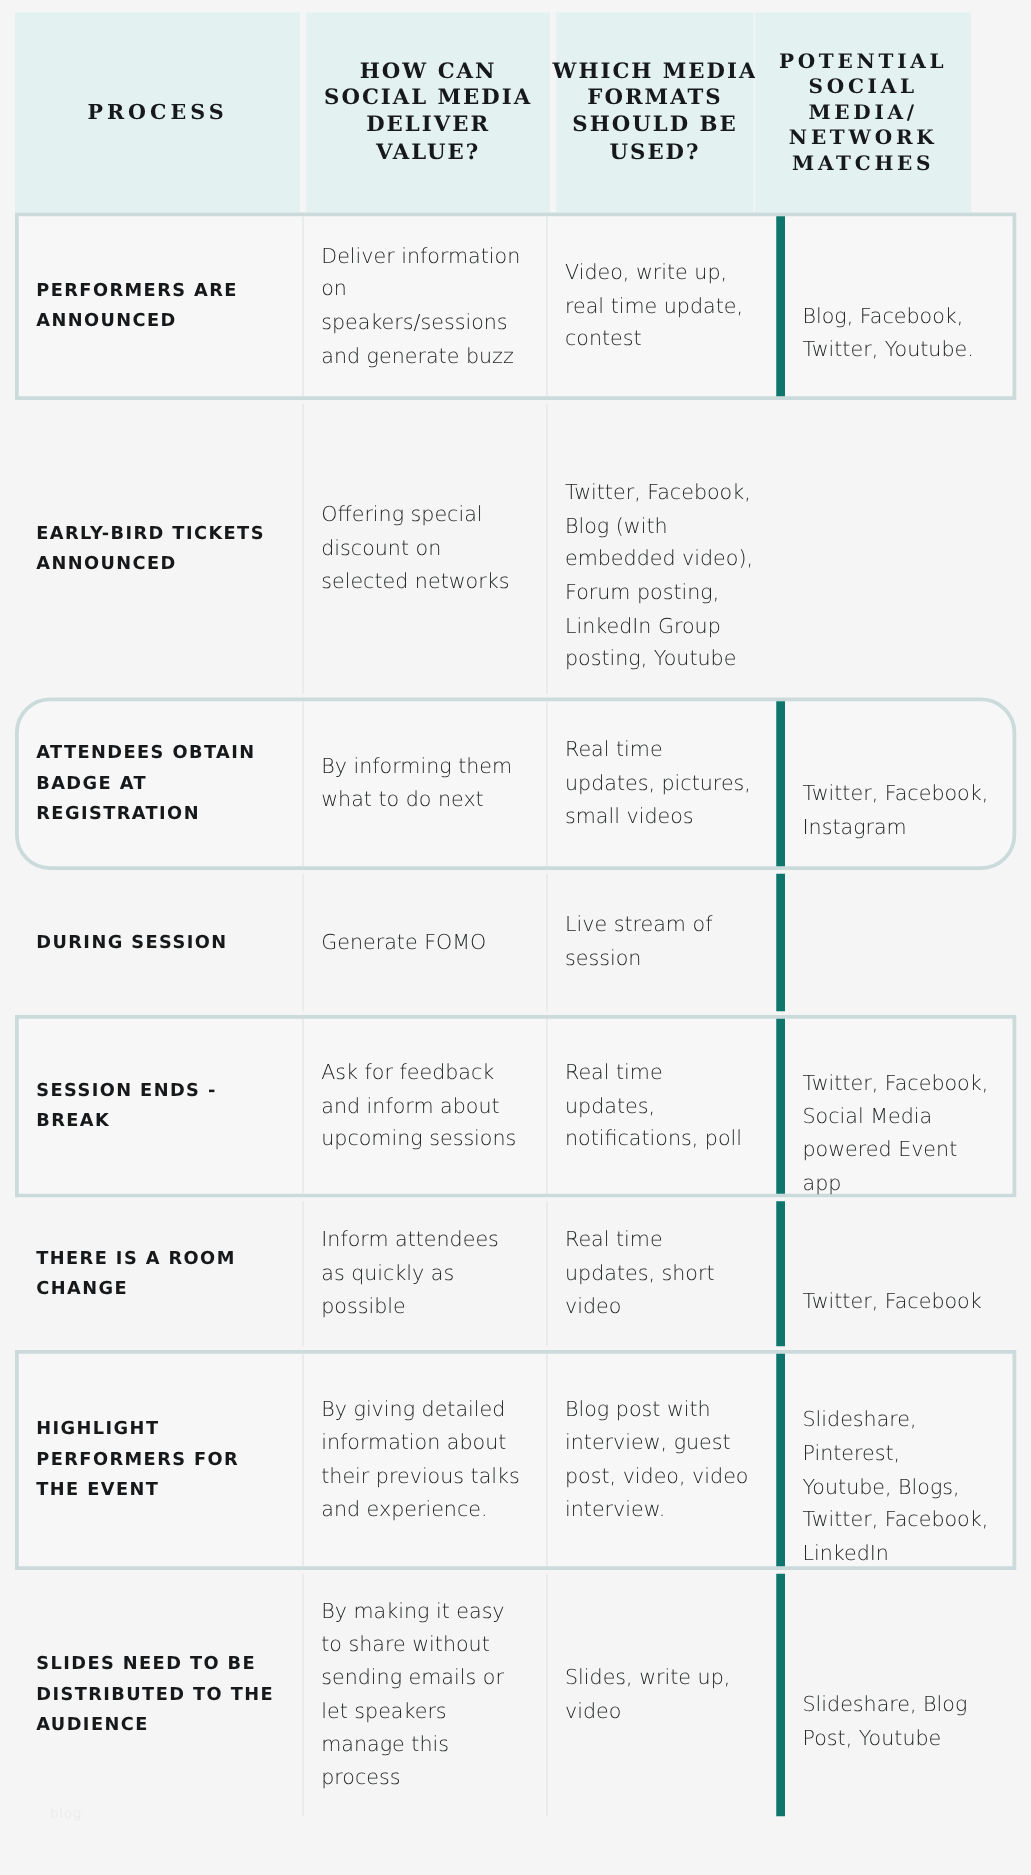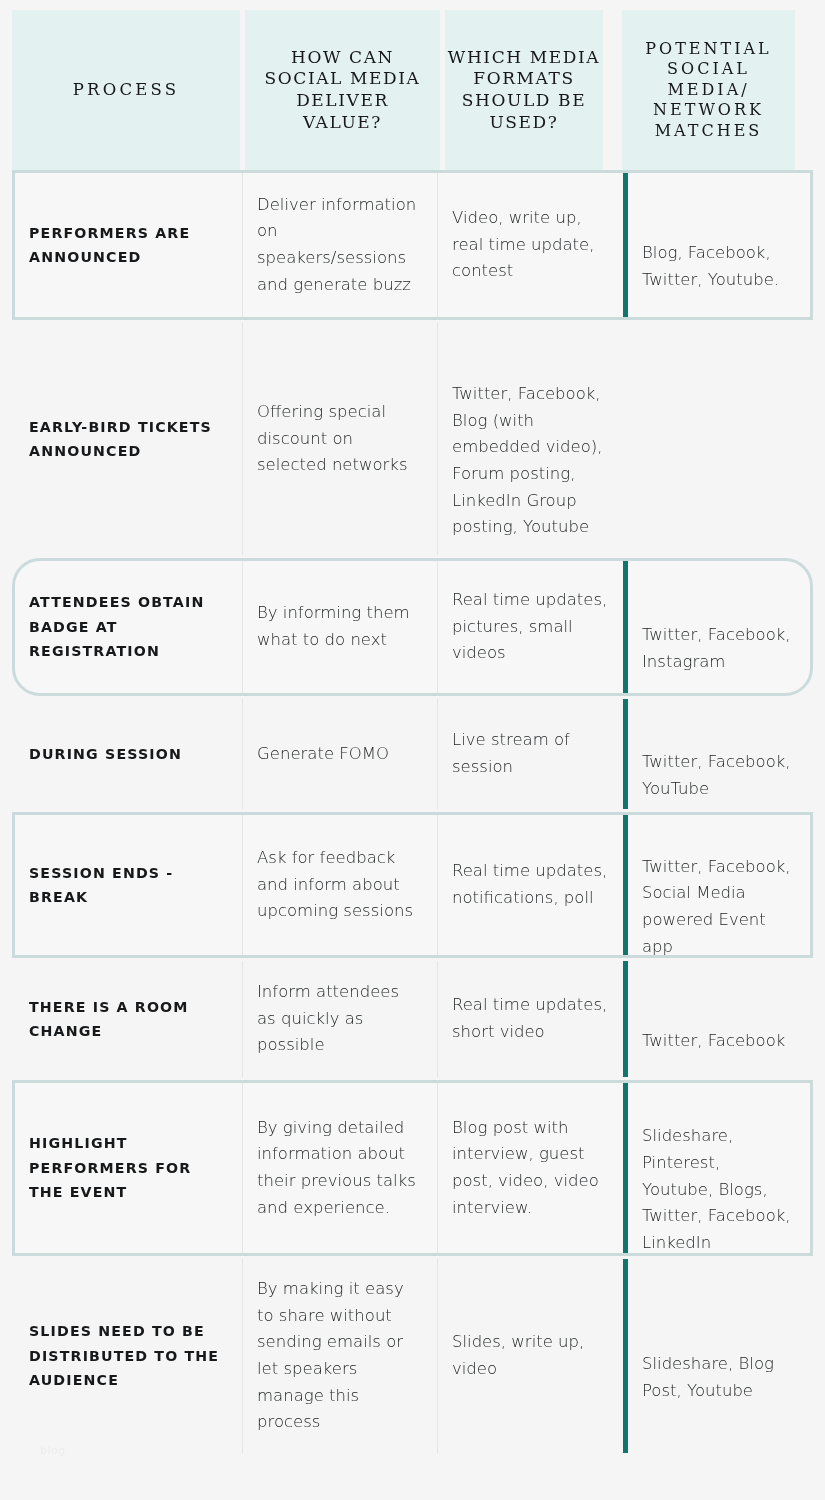"HOW CAN" .th { font-weight: 400 -> 700 }
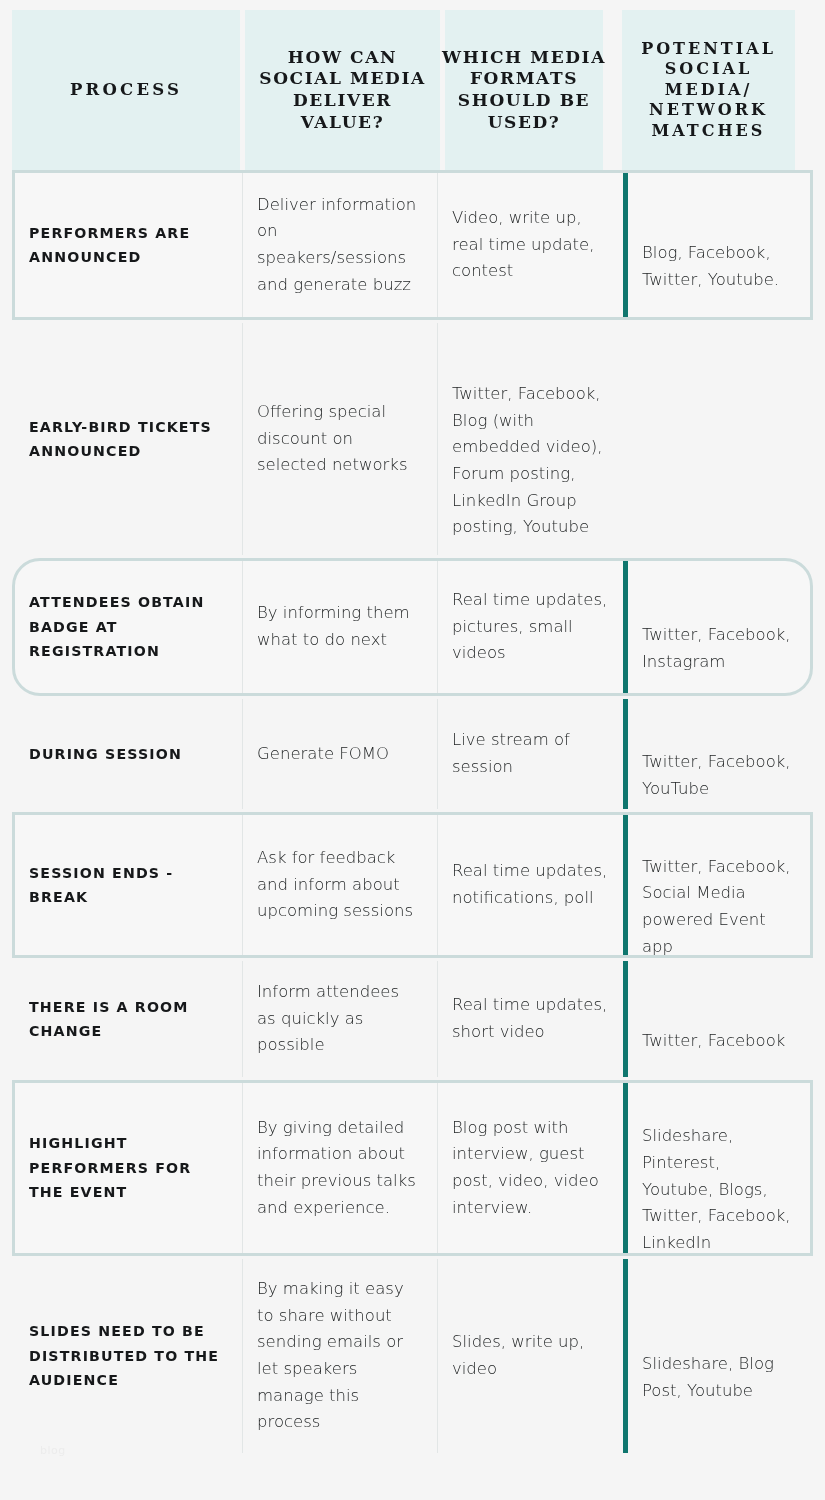"WHICH MEDIA" .th.c2 { margin-right: 19px -> 1px }
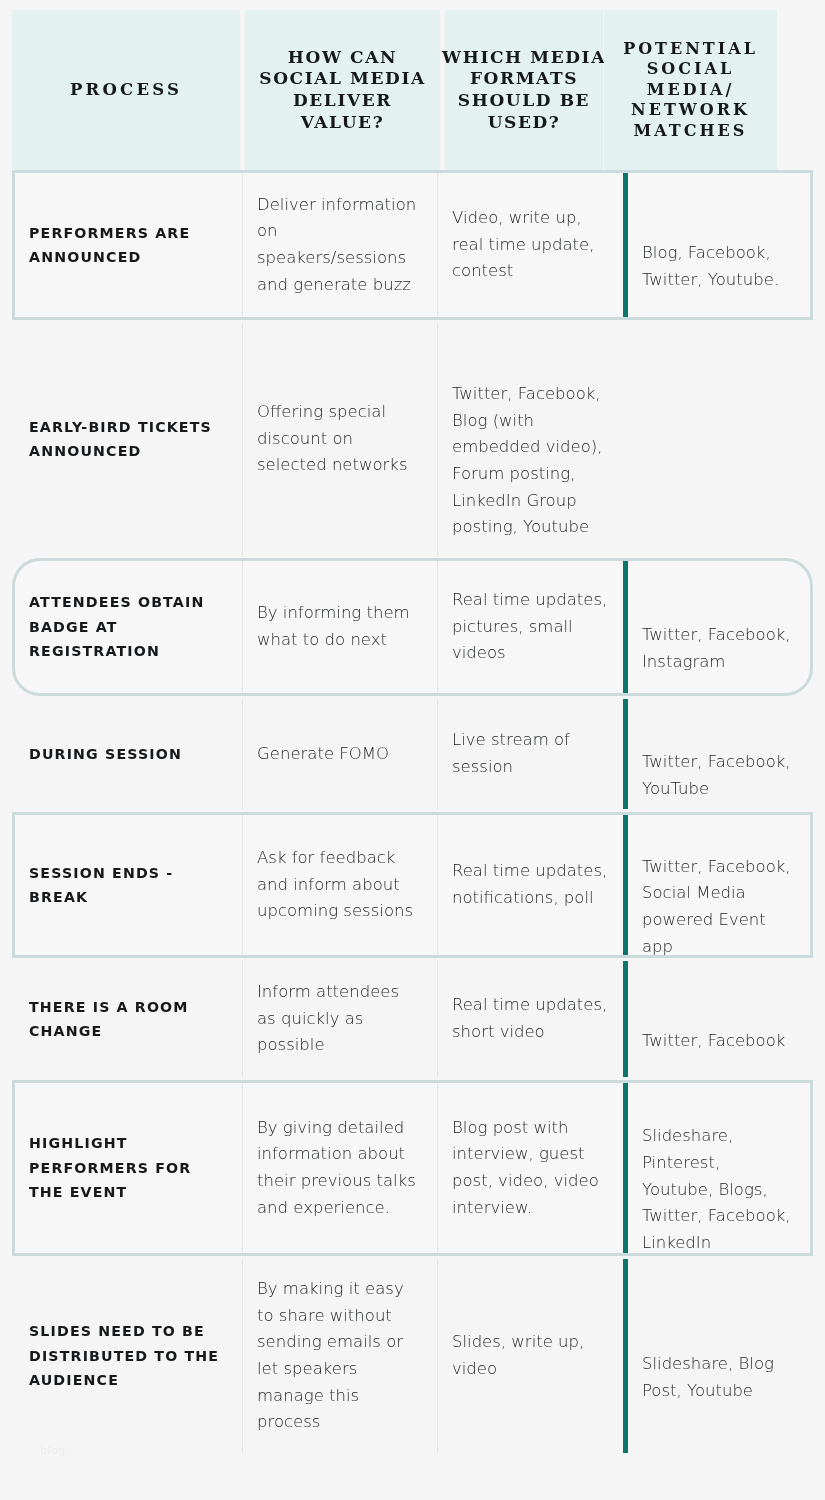"Video, write up, real time" .cell.c2 { border-right: 5px solid #0f766e -> 7px solid #0f766e }
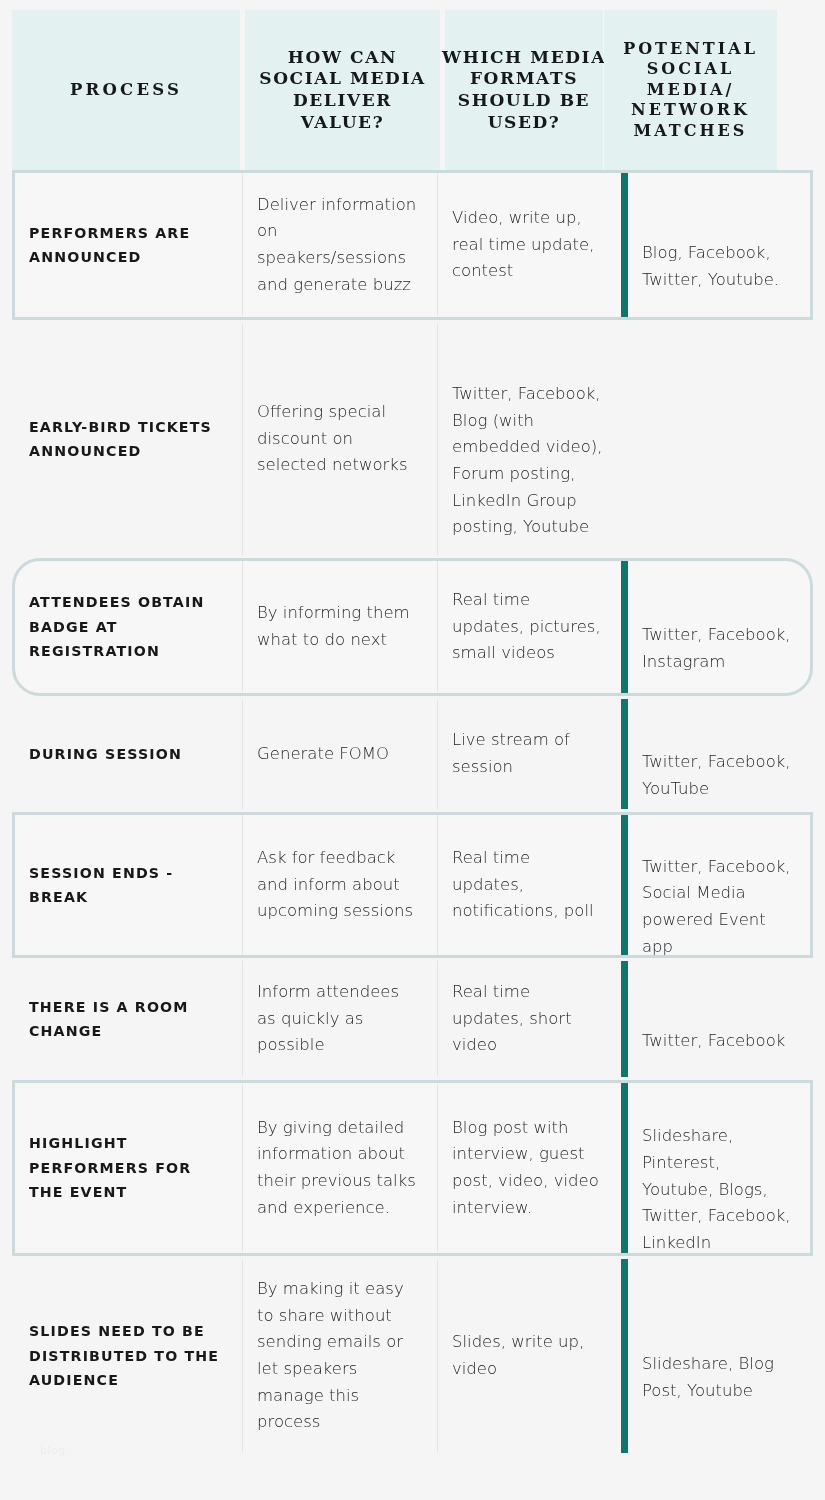"Twitter, Facebook, YouTube" div.cell { html: <div> <span>Twitter, Facebook, YouTube</span> </div> -> none }
